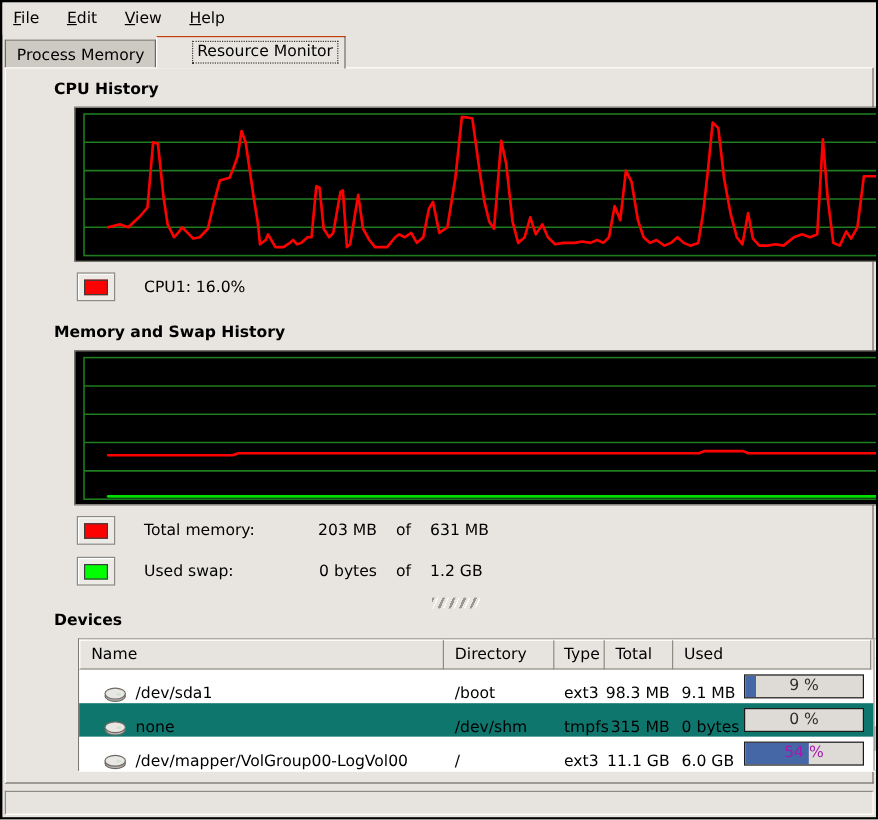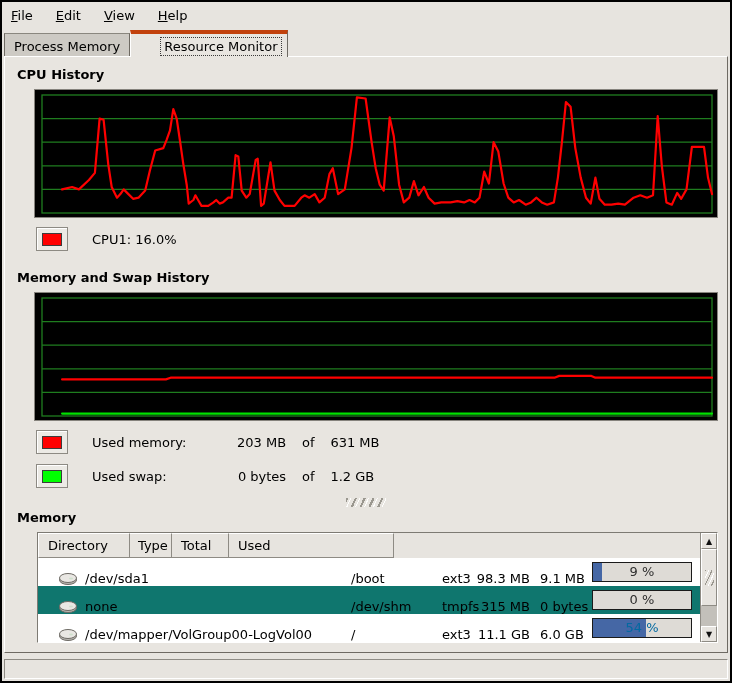"Resource Monitor" .tab.active { border-top: 4px solid #c2410c -> 1px solid #c2410c }
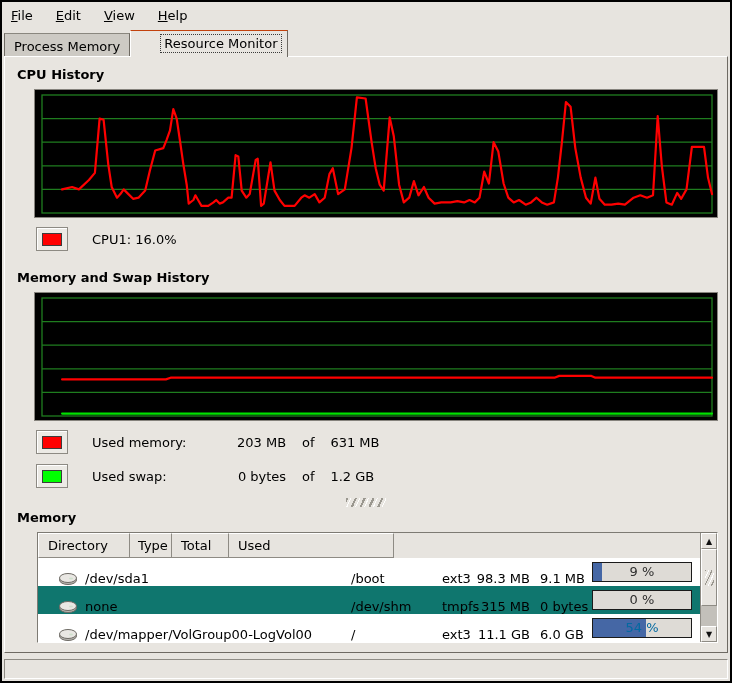"CPU History" .page { padding-left: none -> 28px }
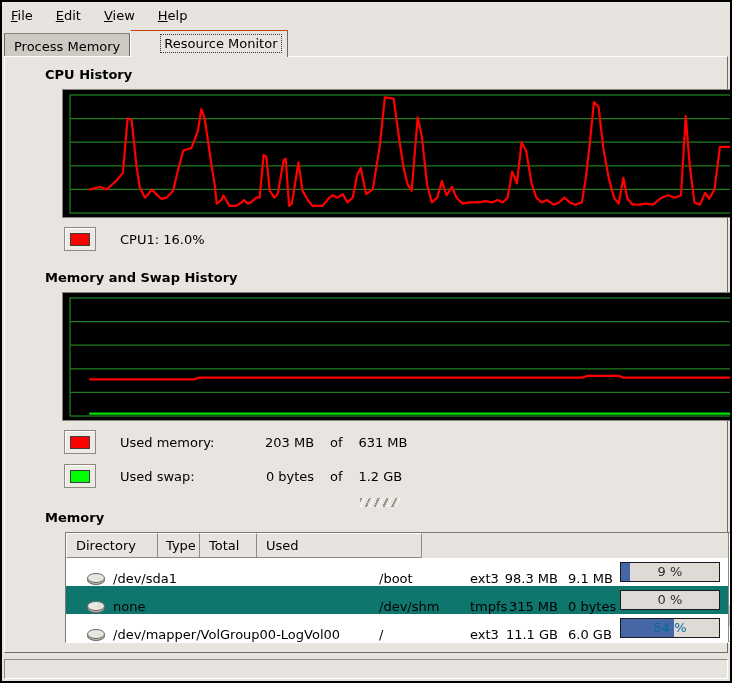"Used memory:" span.mem-label { text: Used -> Total }
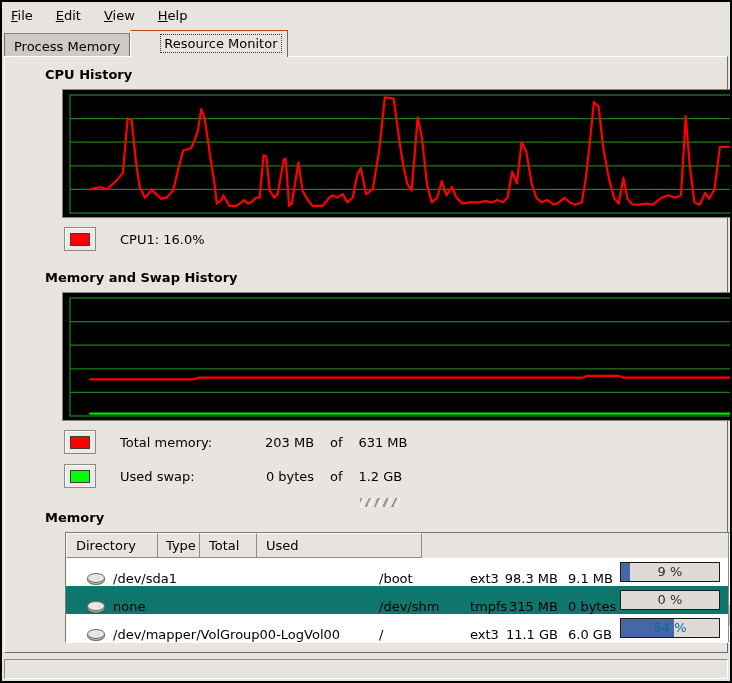"Memory" div.section-title { text: Memory -> Devices }
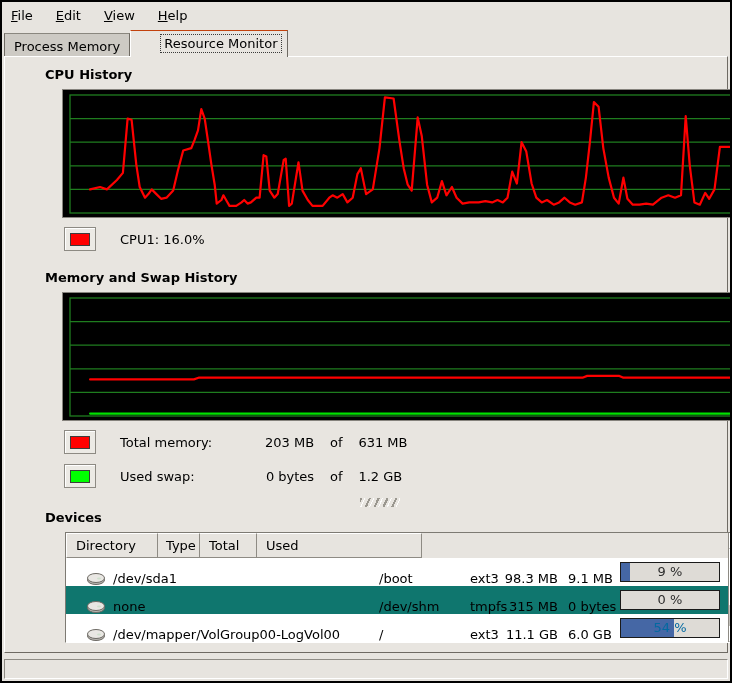"Name" div.th { html: none -> <div>Name</div> }
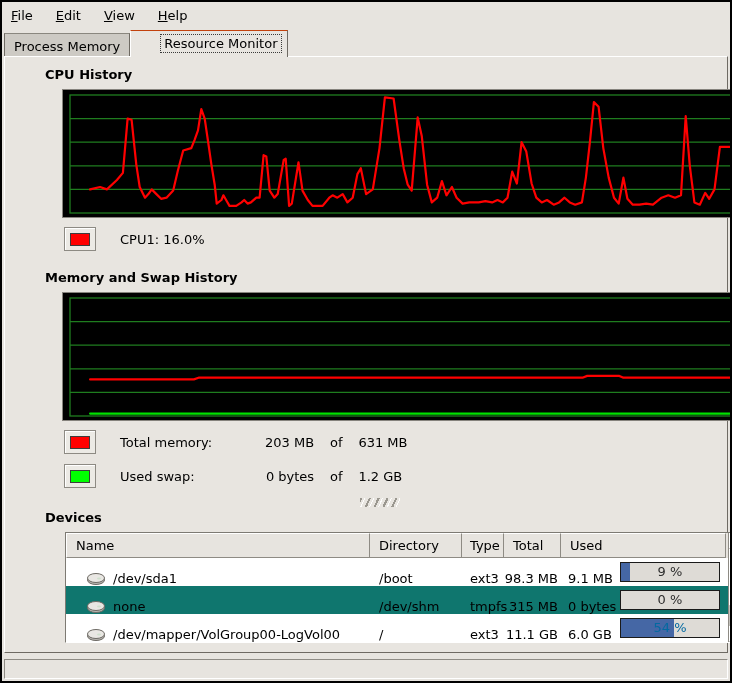"54 %" span.bar-label { color: #0369a1 -> #a21caf }
